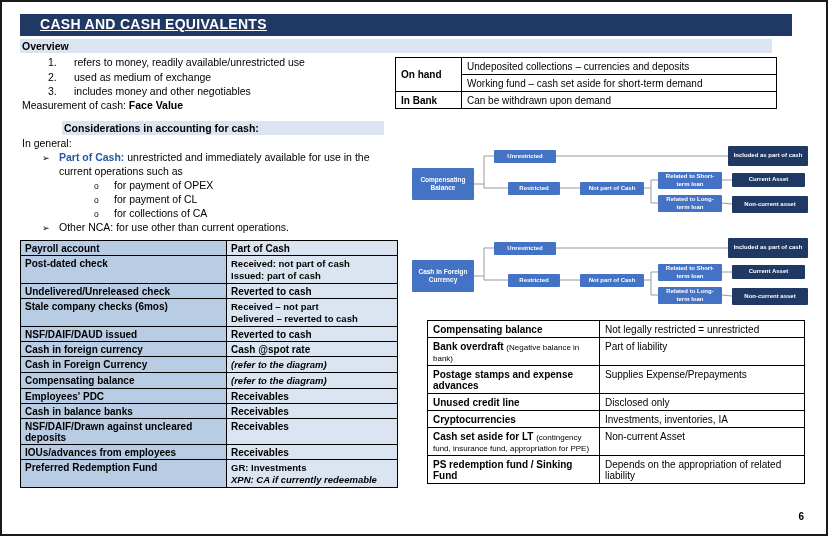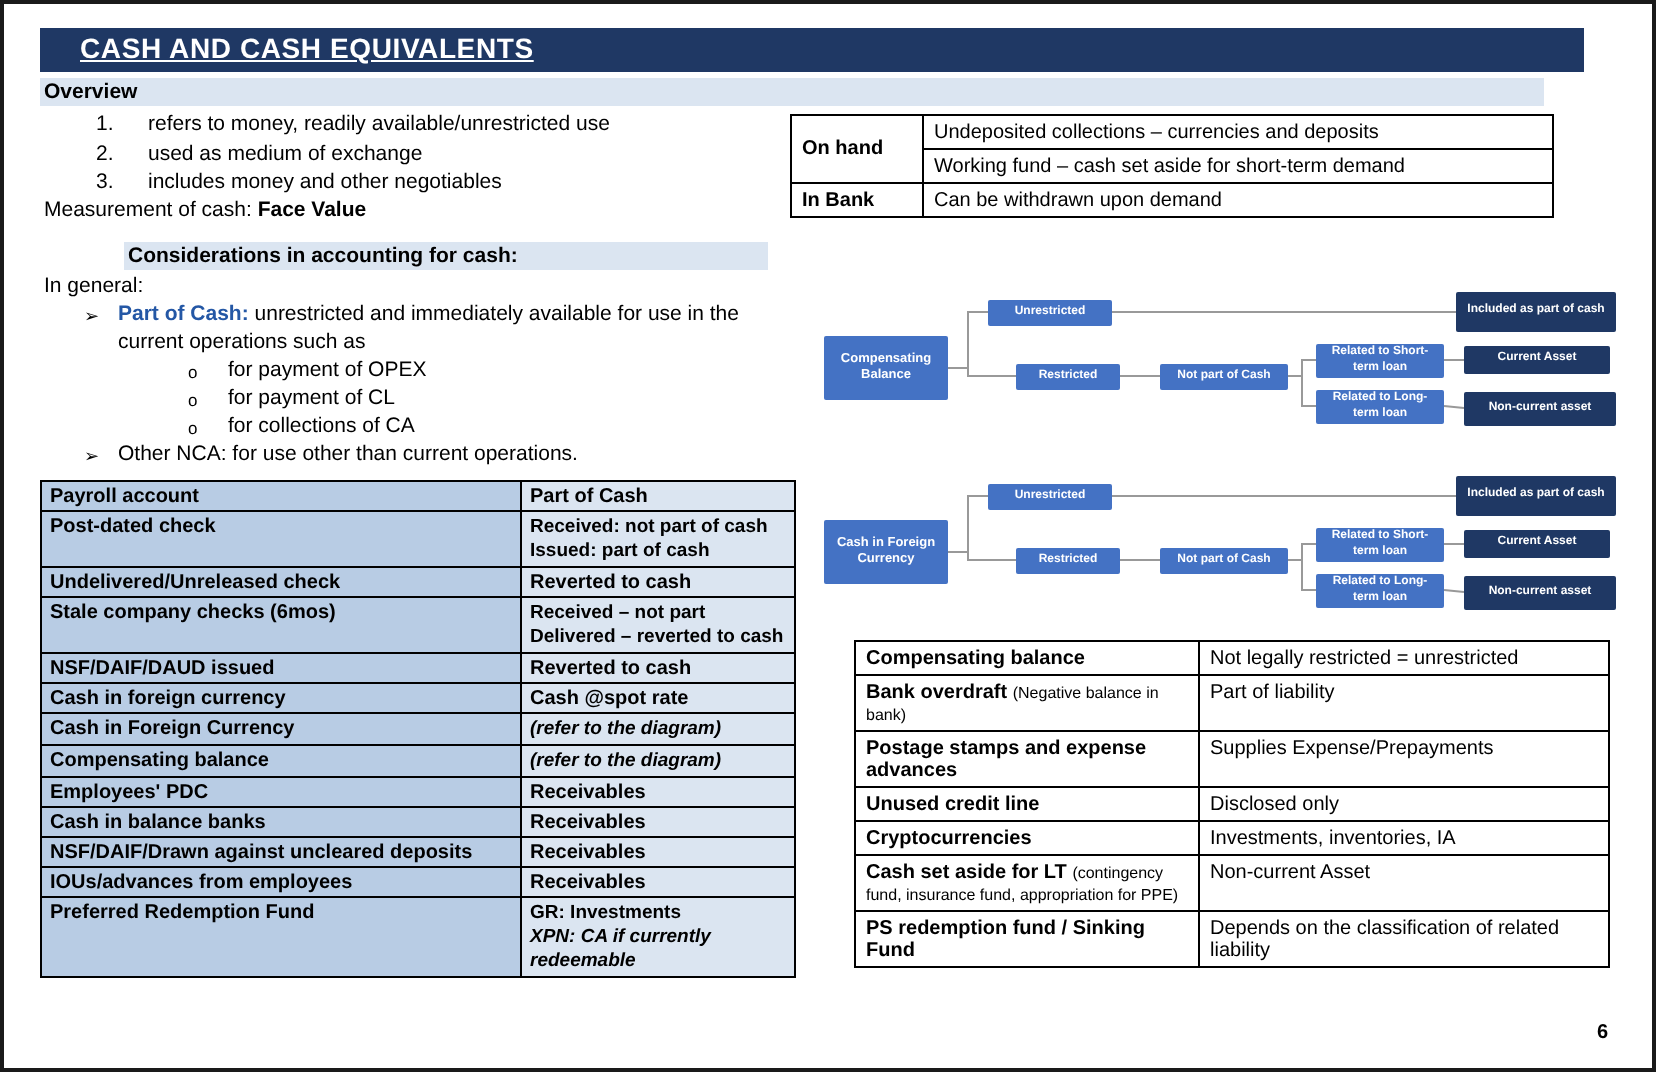"Payroll account" .cls .lt-item { width: 240px -> 206px }
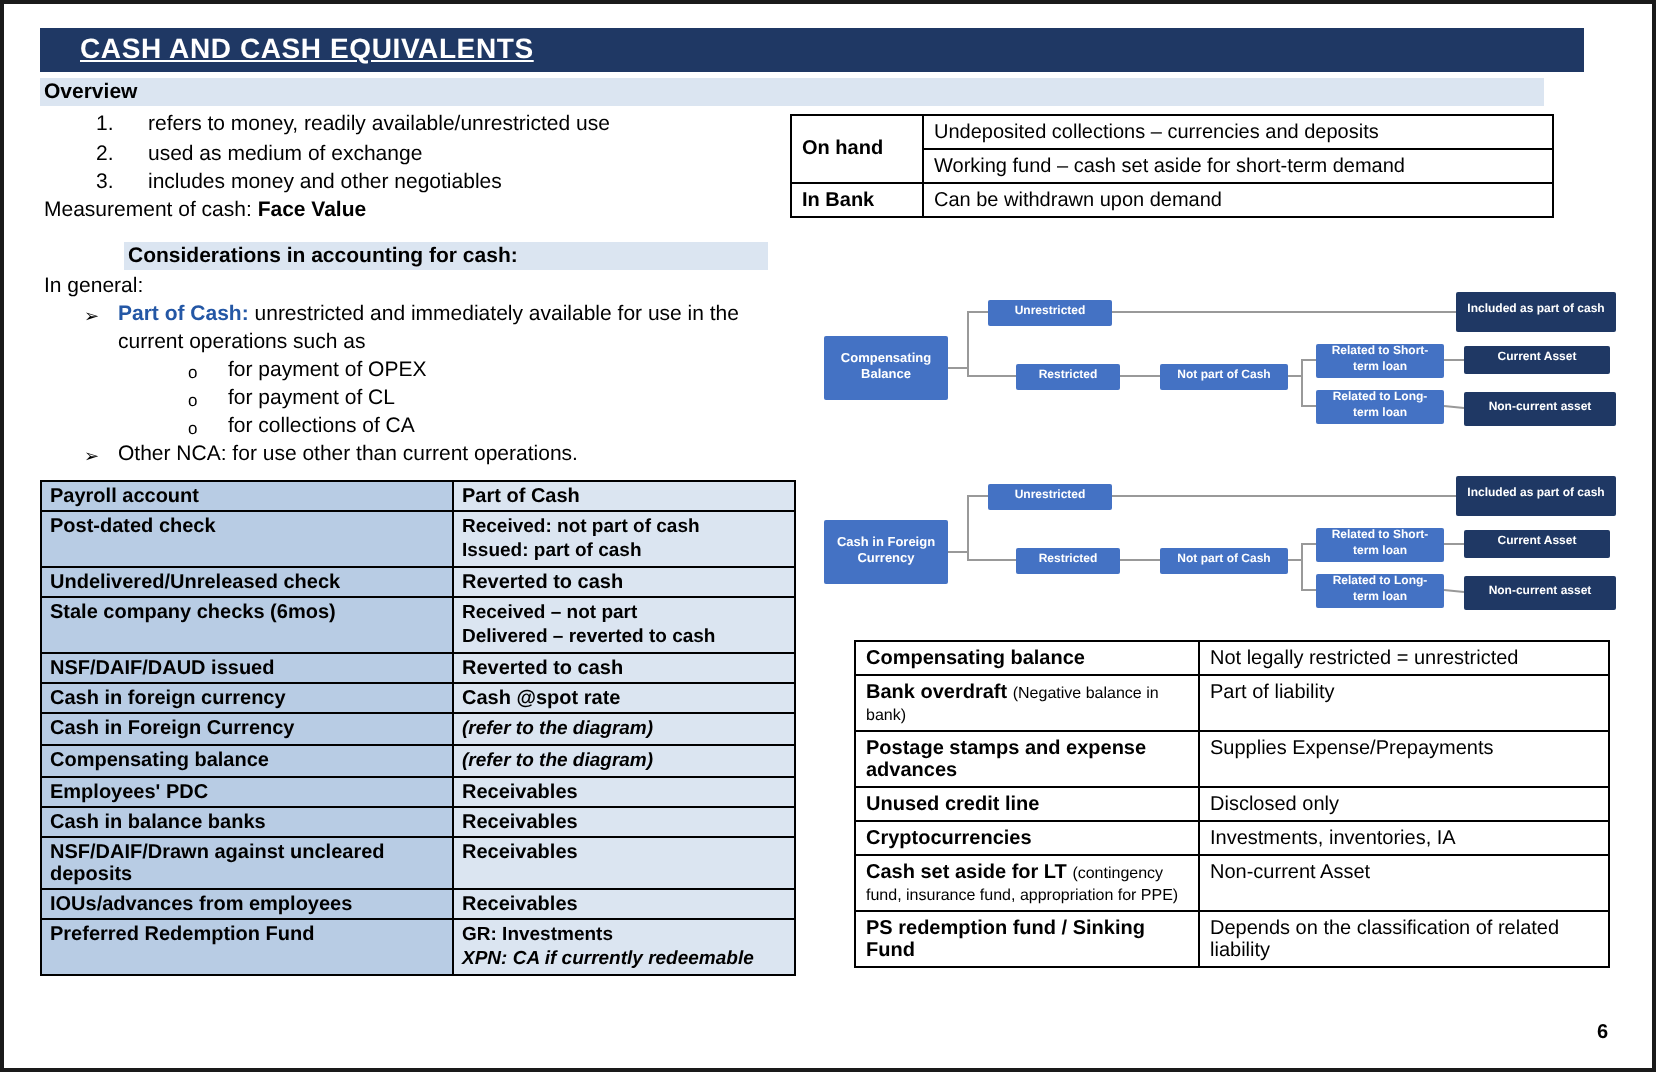"Depends on the classification of" td.rt-val { text: classification -> appropriation }
